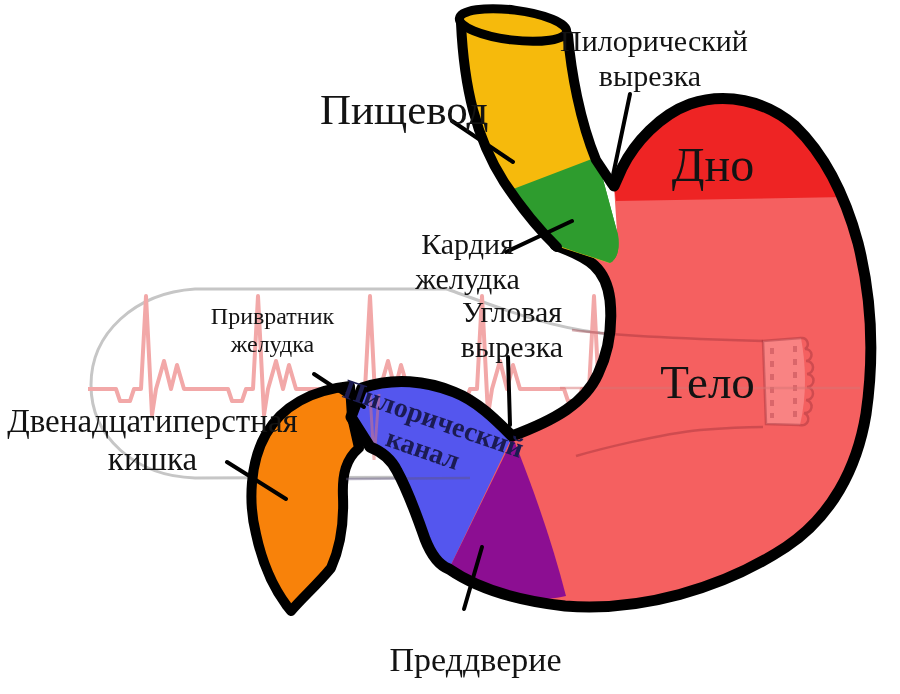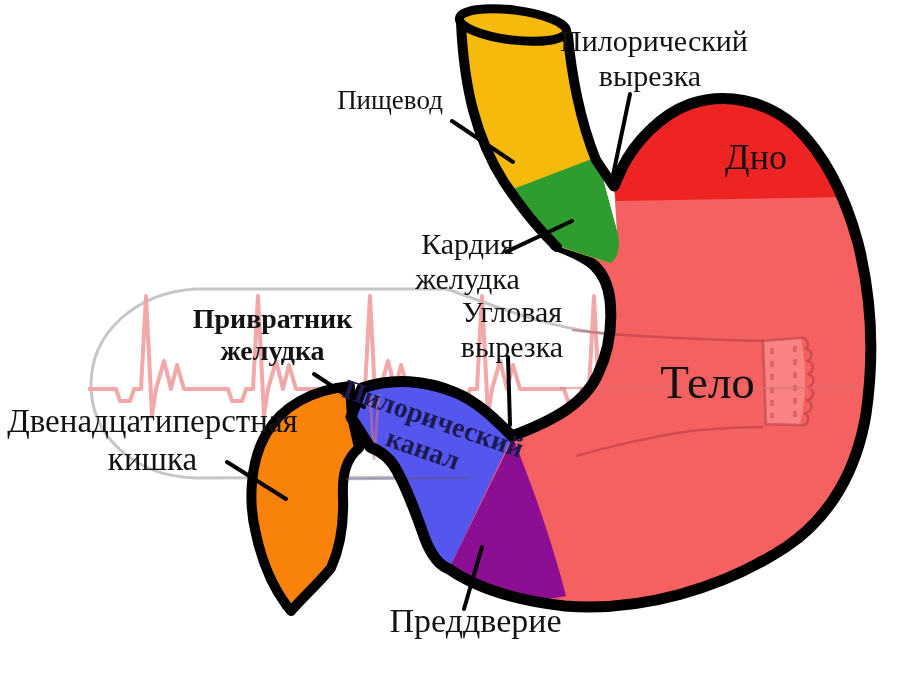"Пищевод" div.lbl { font-size: 27px -> 43px }
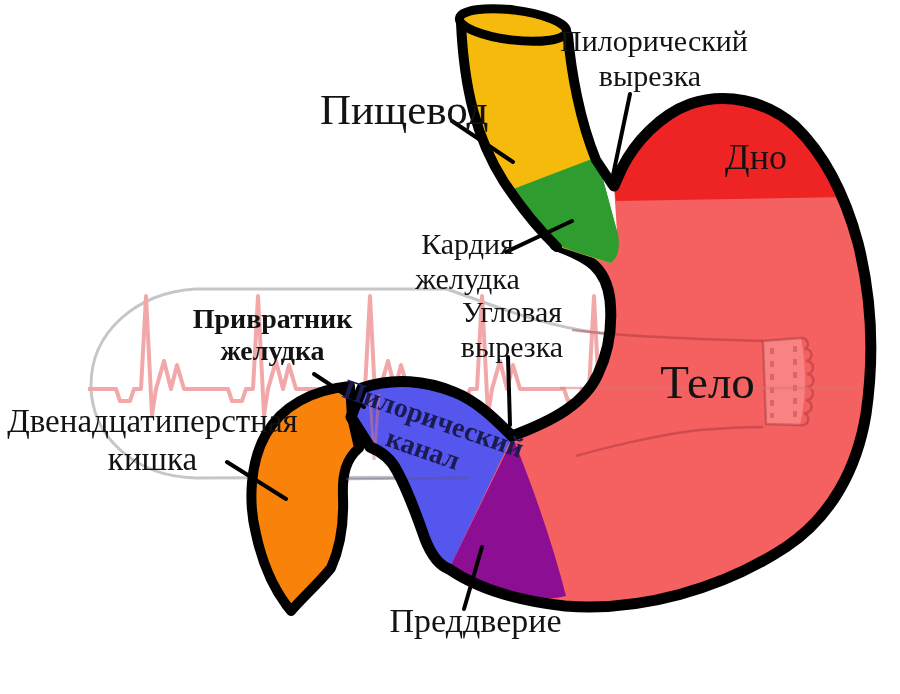"Дно" div.lbl { font-size: 36px -> 48px; left: 706px -> 663px }
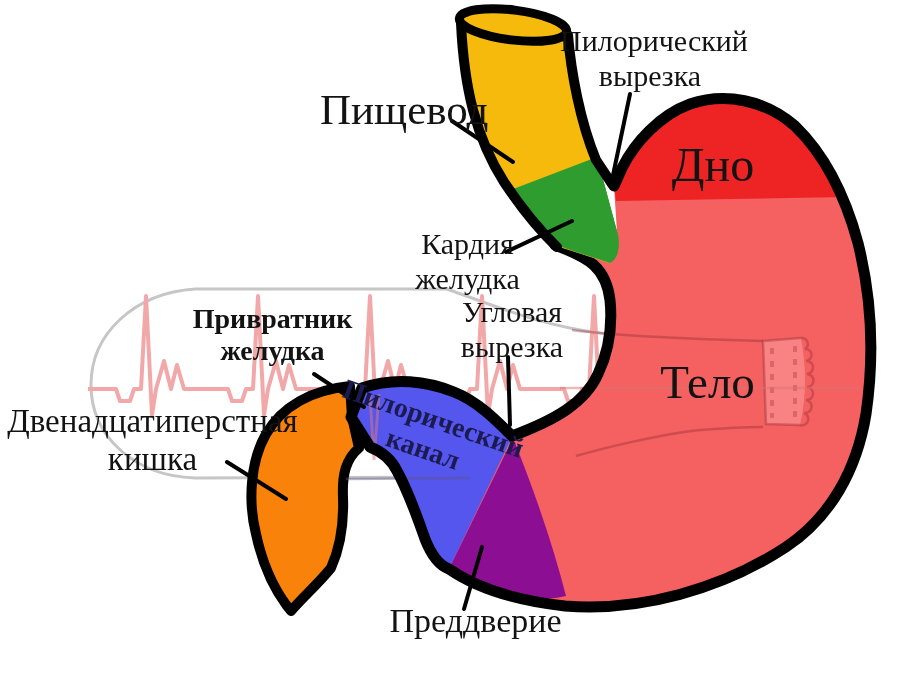"Привратник" div.lbl { font-size: 28px -> 24px; font-weight: bold -> none }
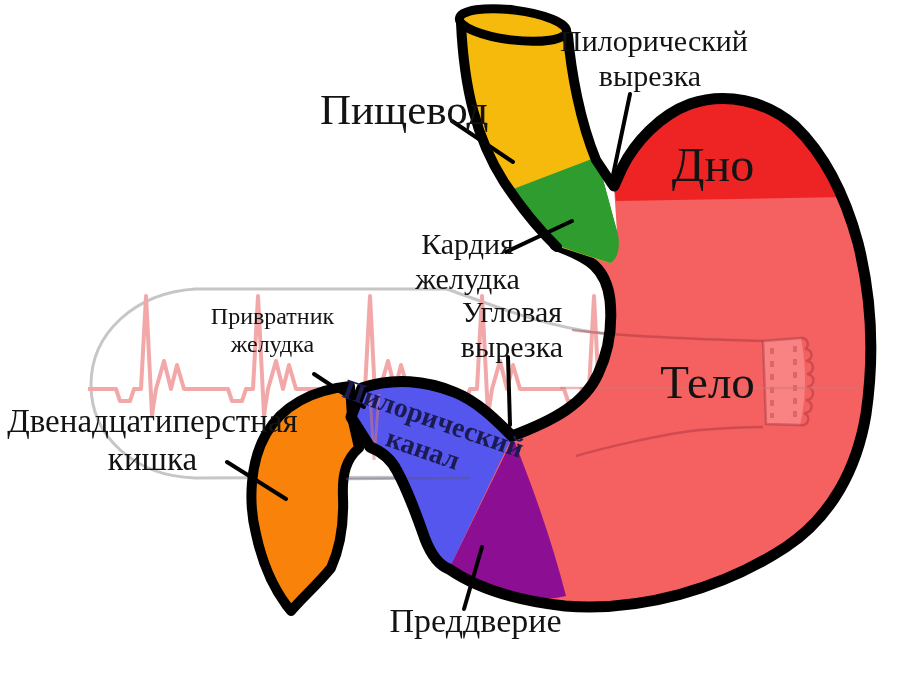"Преддверие" div.lbl { top: 601px -> 640px }
